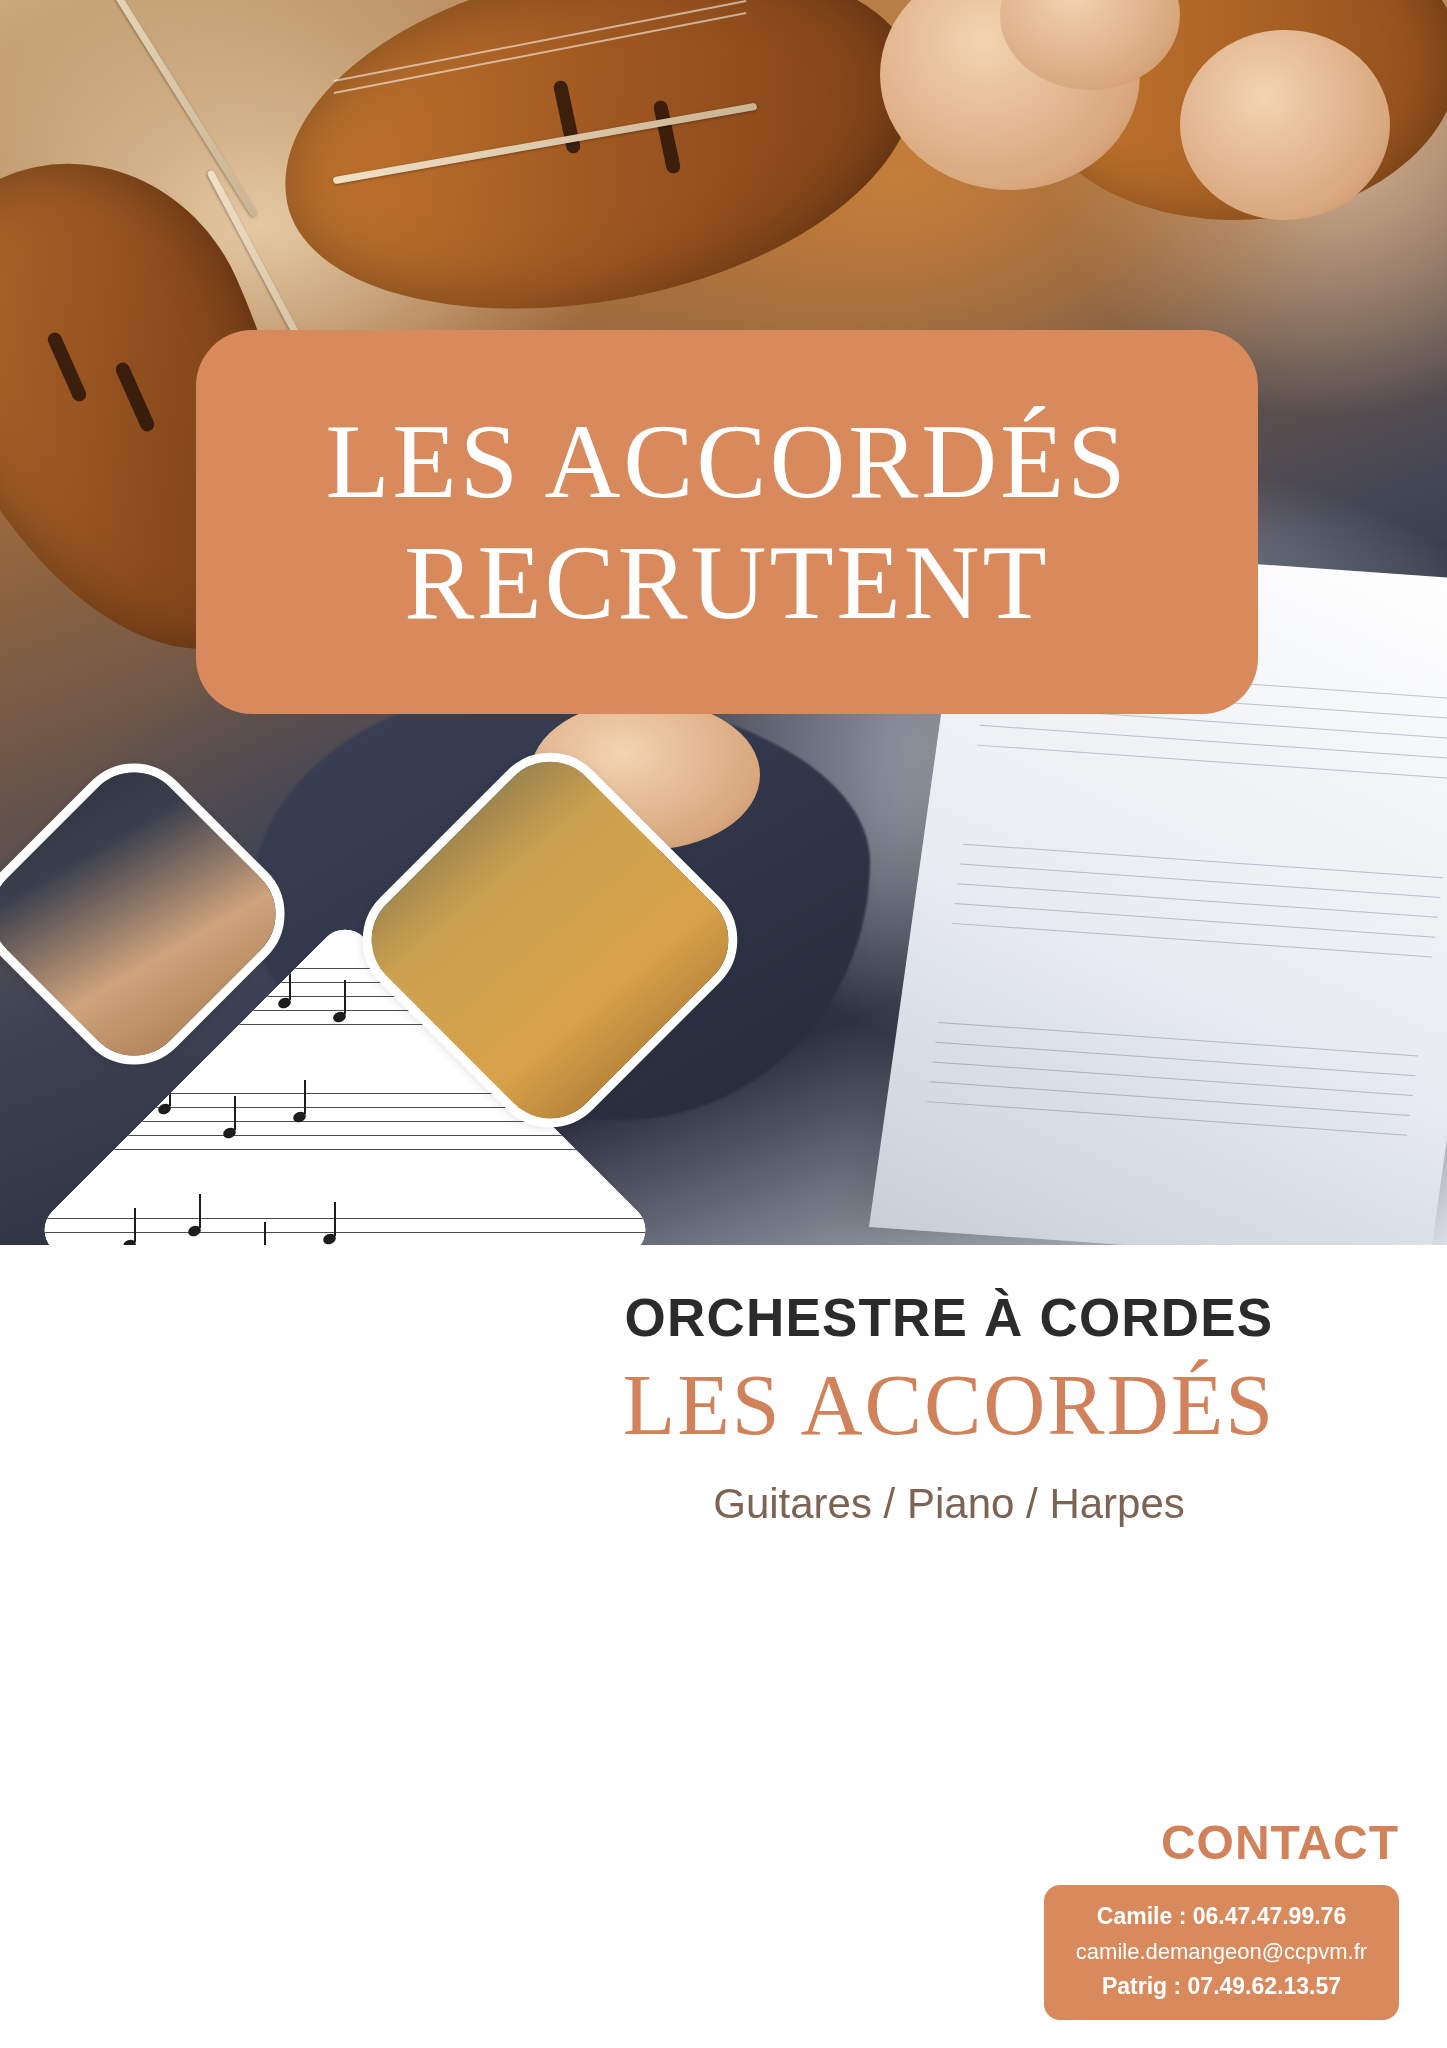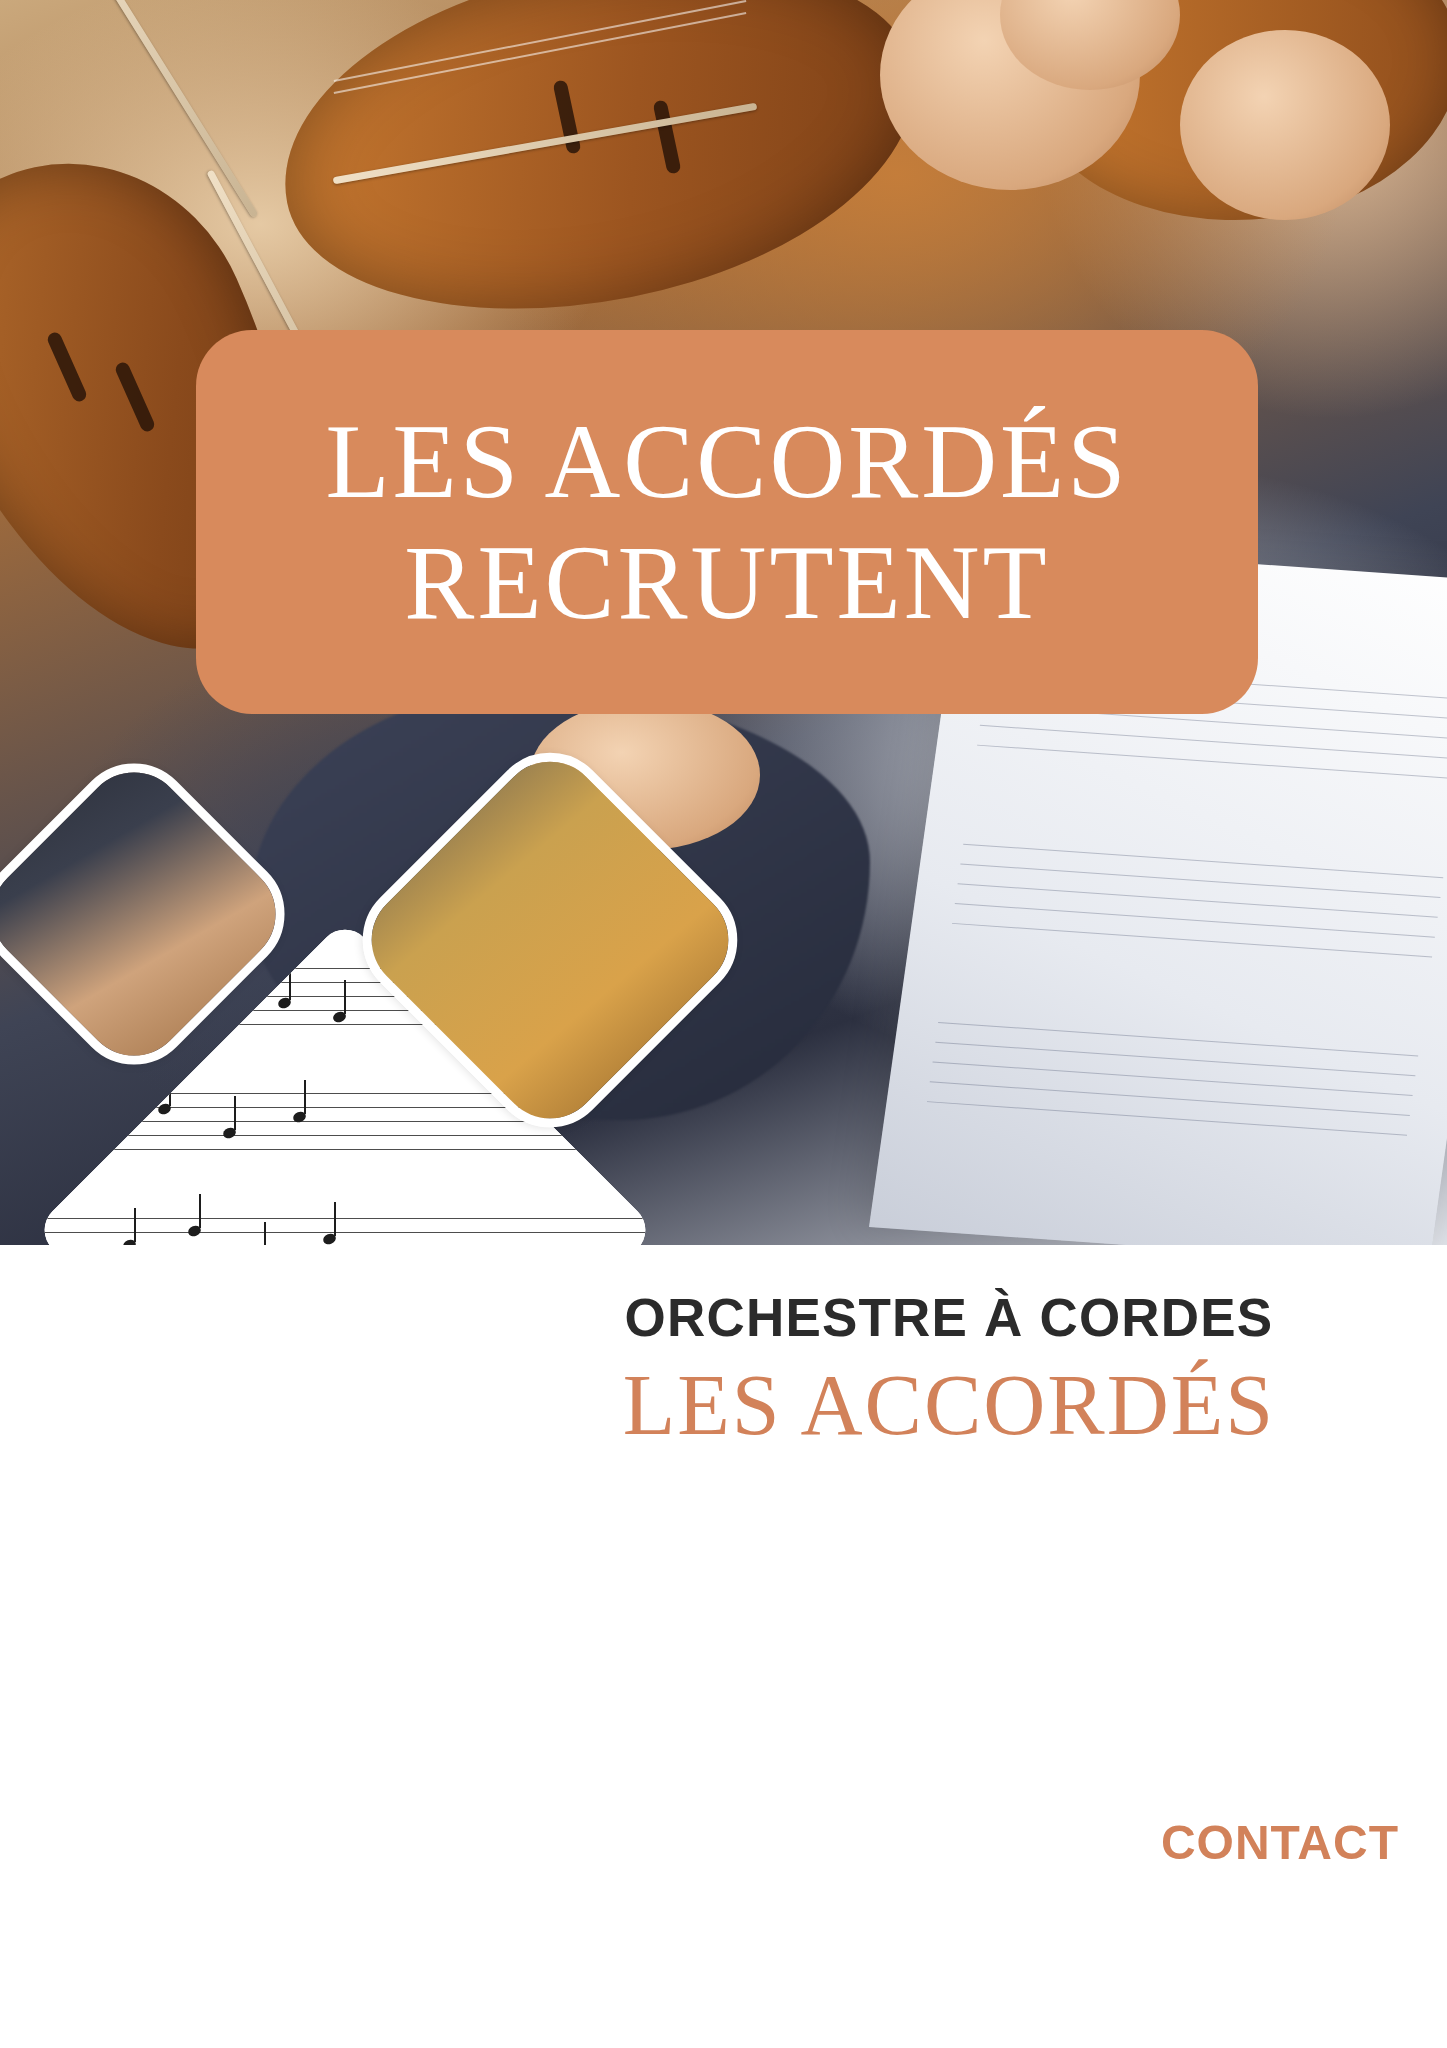"Guitares / Piano / Harpes" div { html: none -> <div>Guitares / Piano / Harpes</div> }
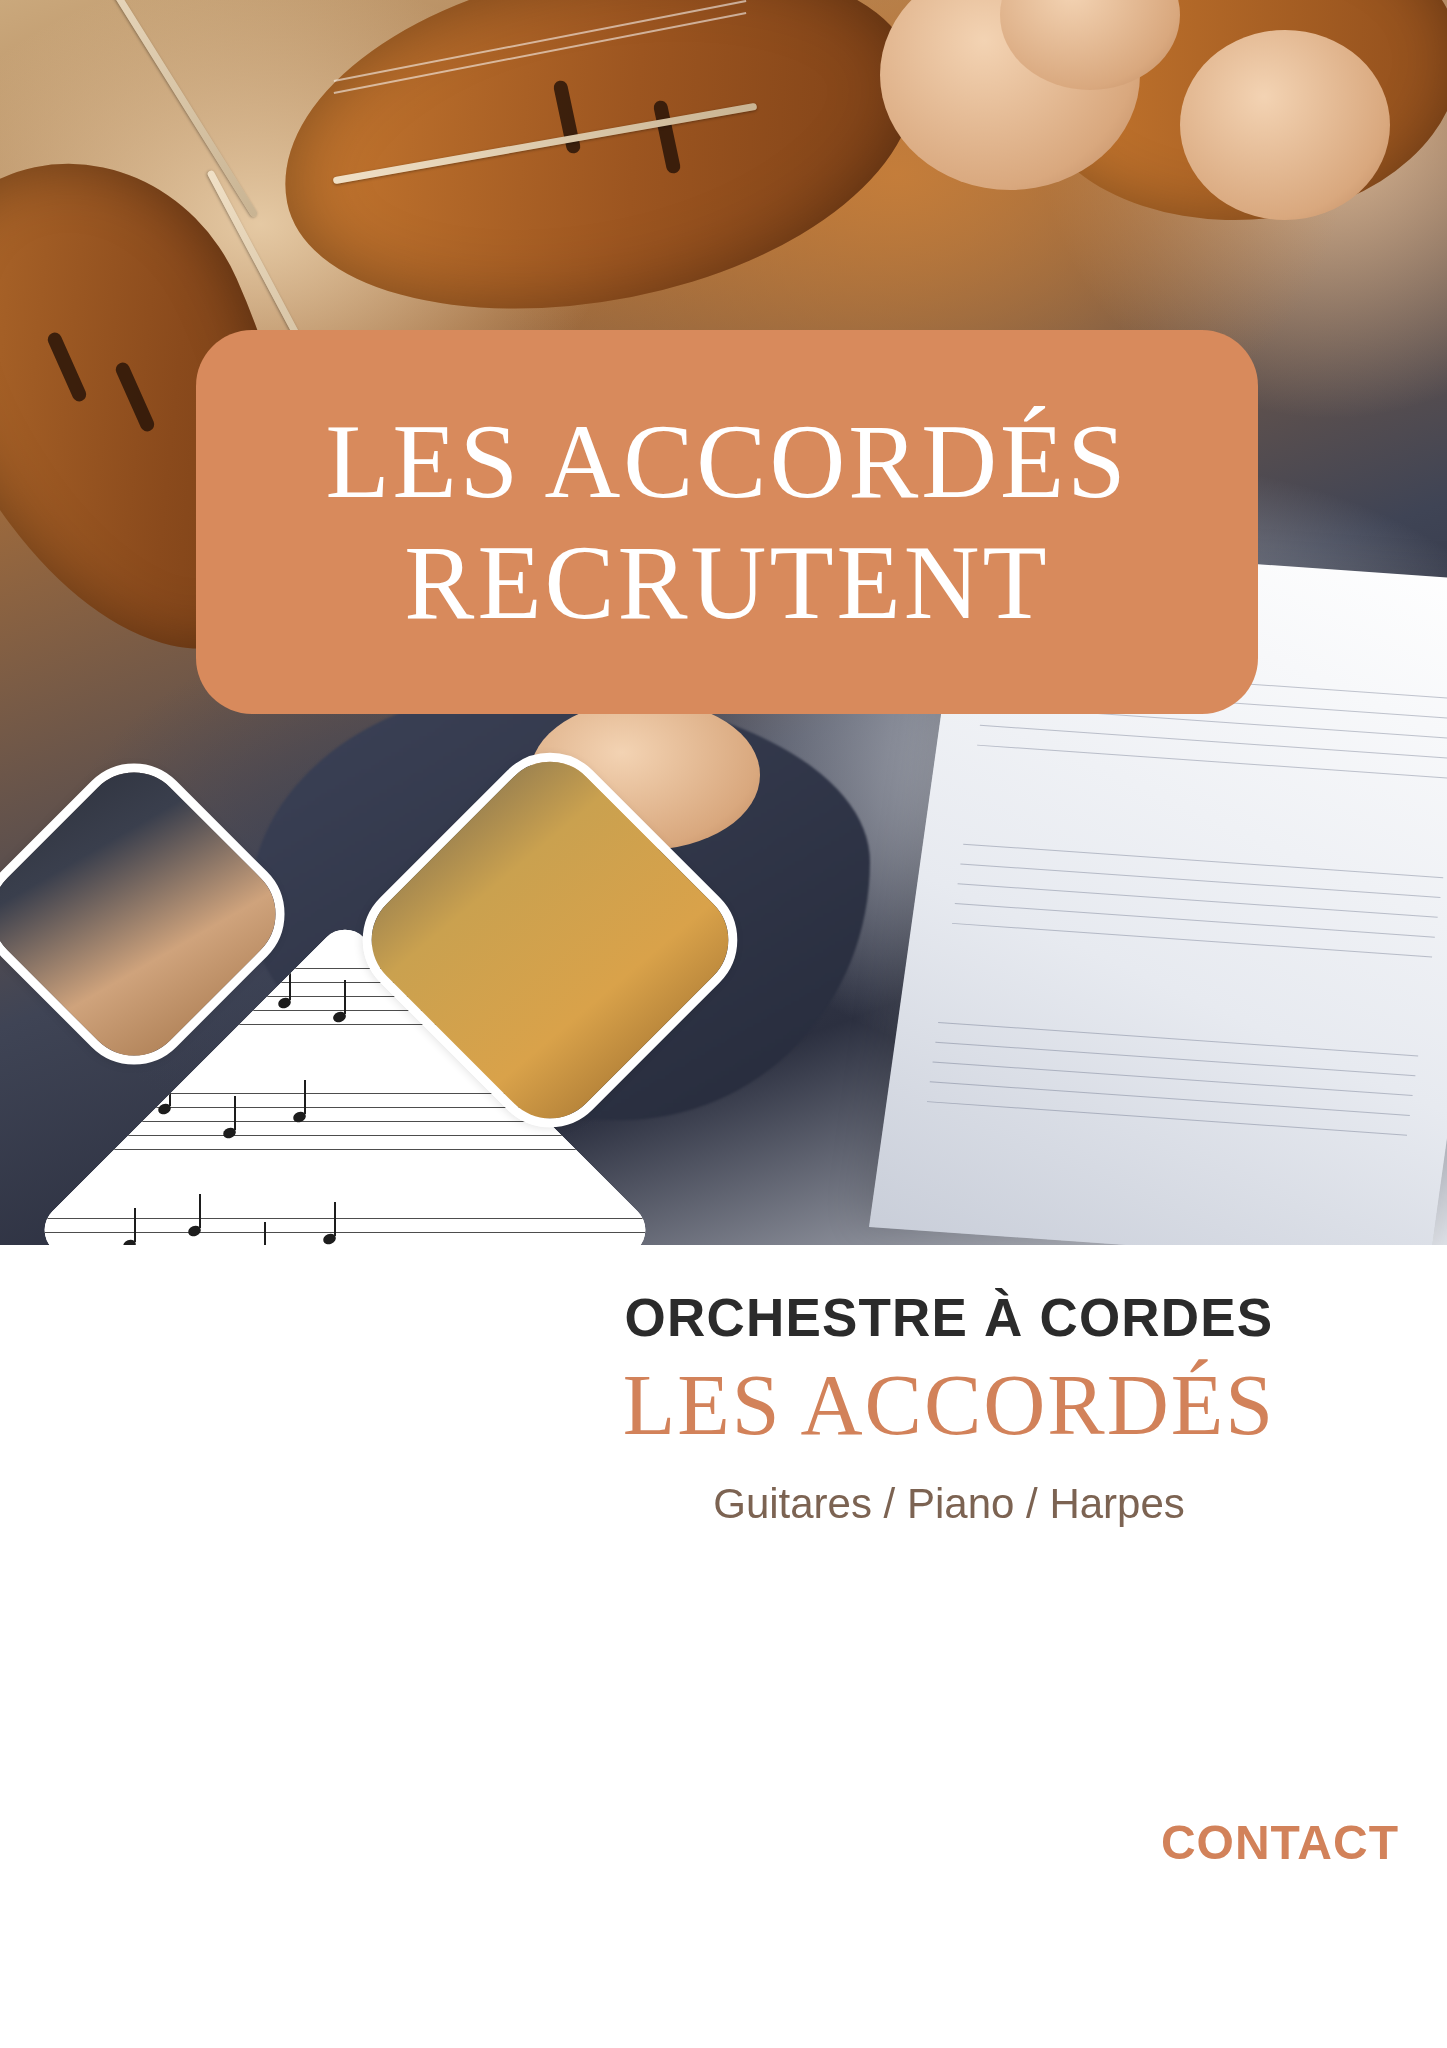"Camile : 06.47.47.99.76" div.contact-card { html: none -> <div> <div>Camile : 06.47.47.99.76</div> <div>camile.demangeon@ccpvm.fr</div> <div>Patrig : 07.49.62.13.57</div> </div> }
